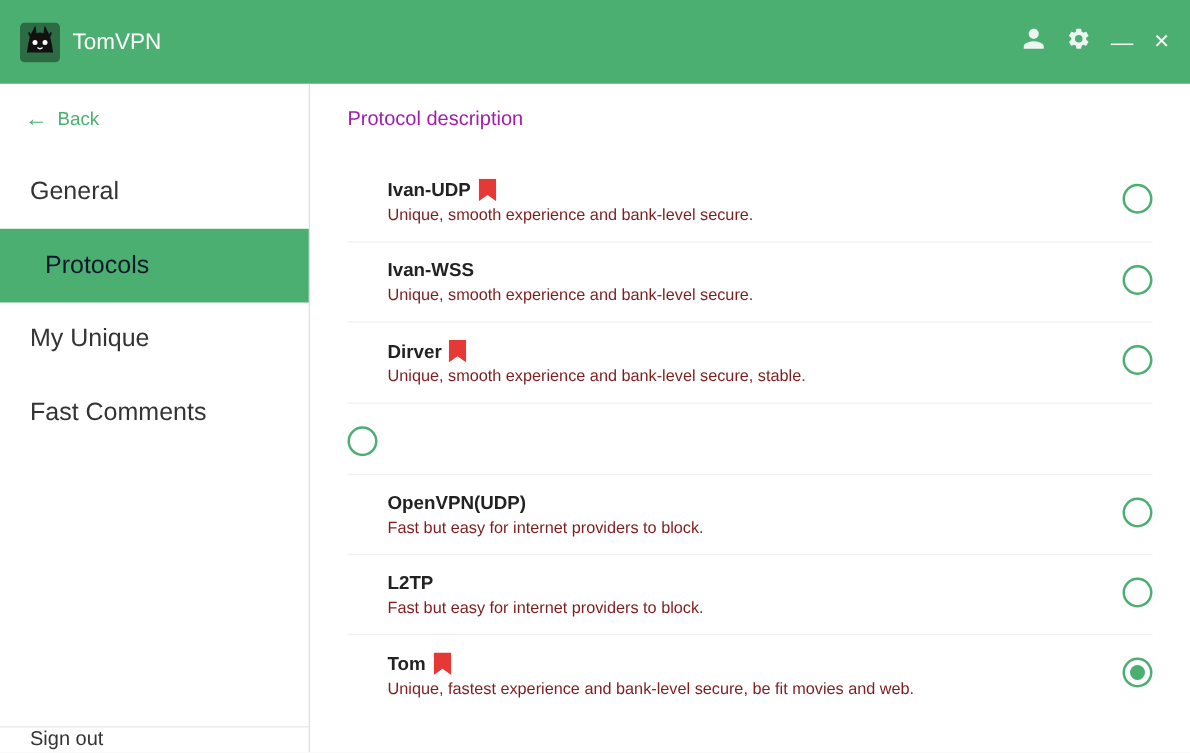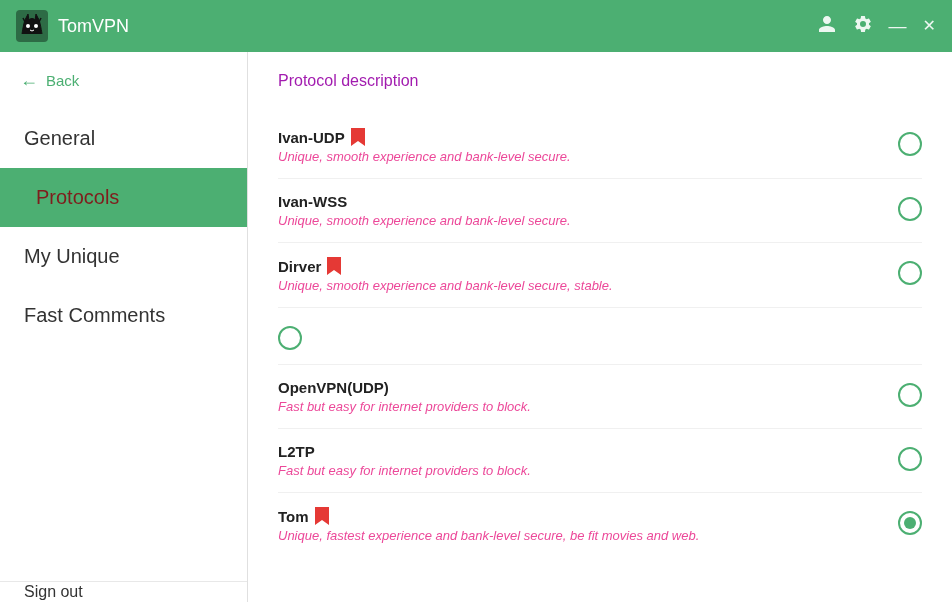"TomVPN" .titlebar { height: 52px -> 67px }
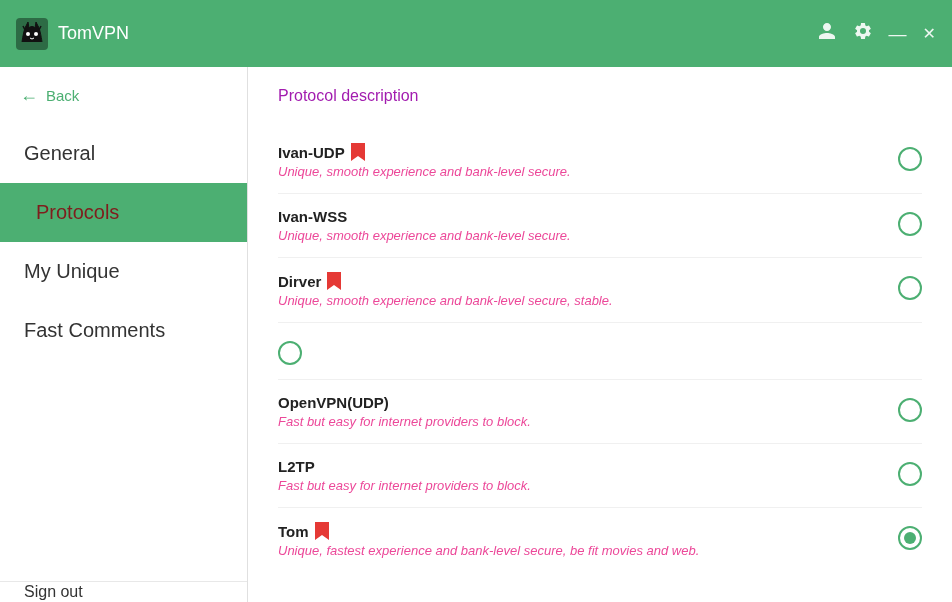"Ivan-UDP" .protocol-info { margin-left: none -> 32px }
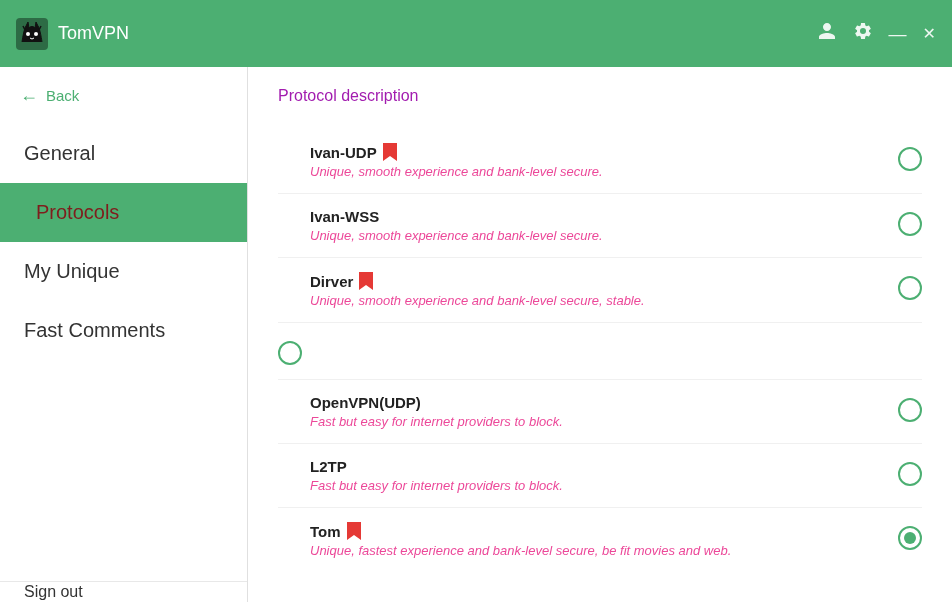"Unique, smooth experience and bank-level" .protocol-desc { color: #ec4899 -> #7f1d1d; font-style: italic -> none }
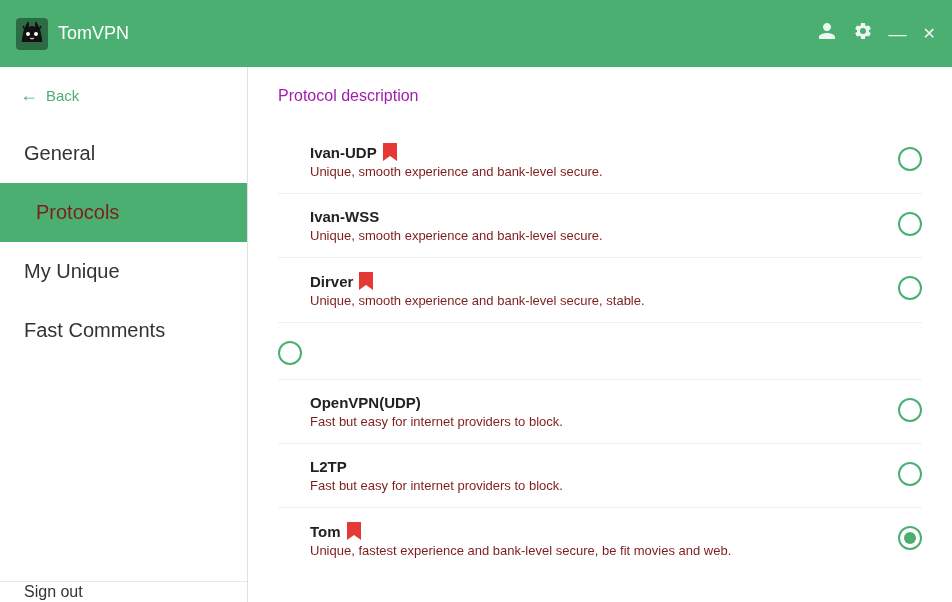"Protocols" .sidebar-nav-item.active { color: #7f1d1d -> #0f172a }
